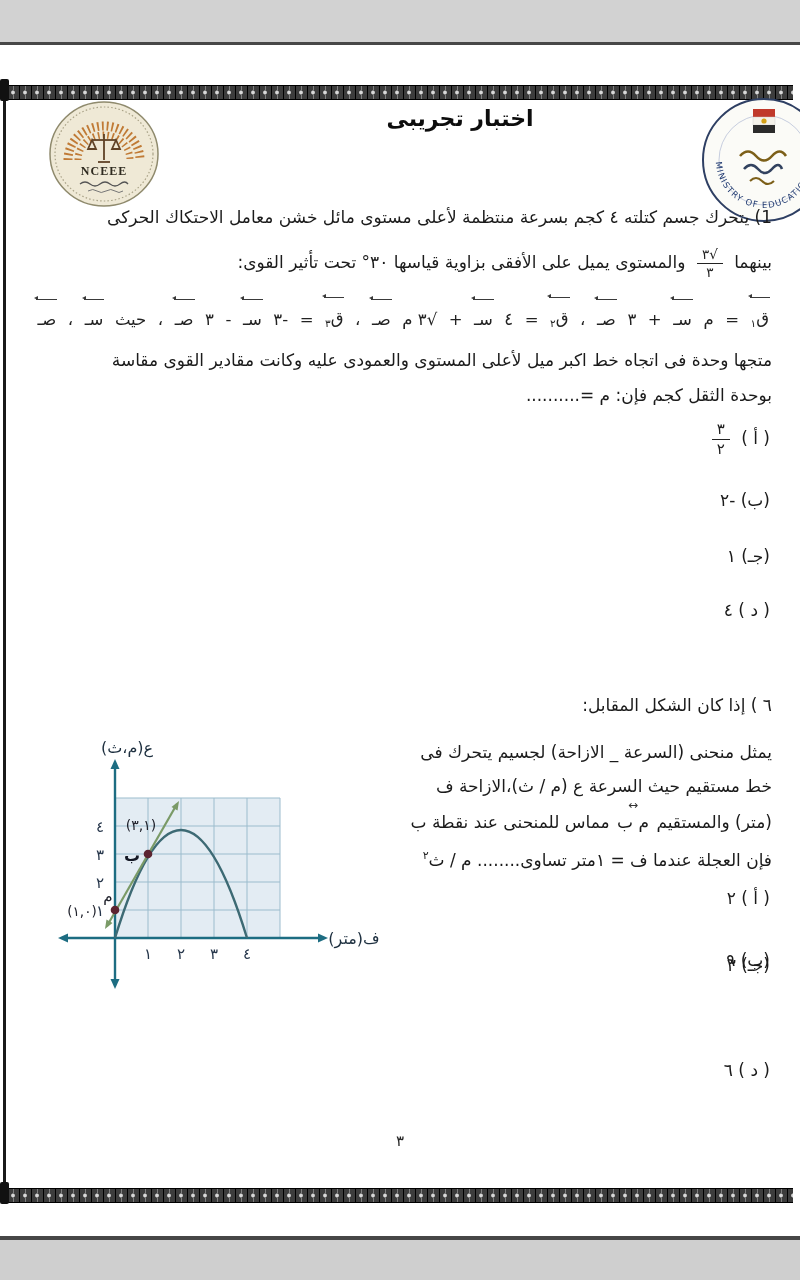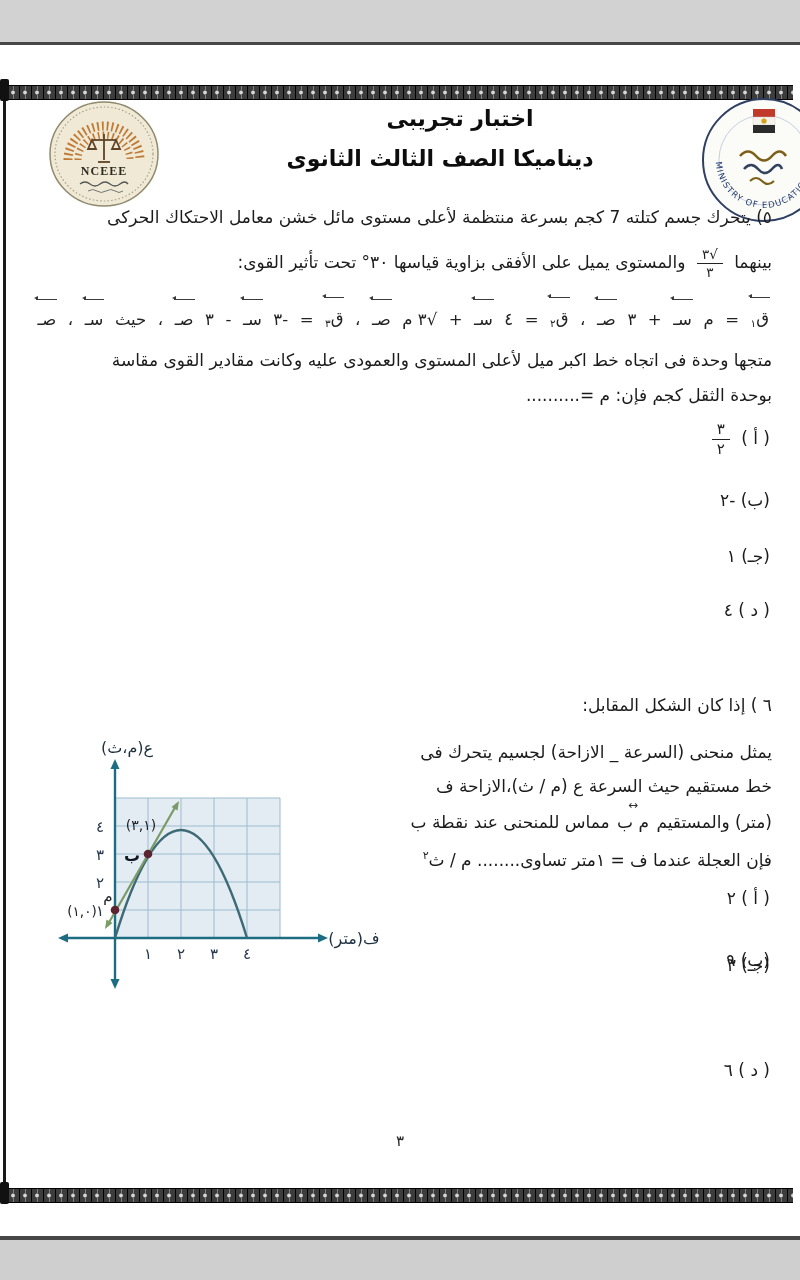"ديناميكا الصف الثالث الثانوى" div.abs { html: <div>ديناميكا الصف الثالث الثانوى</div> -> none }
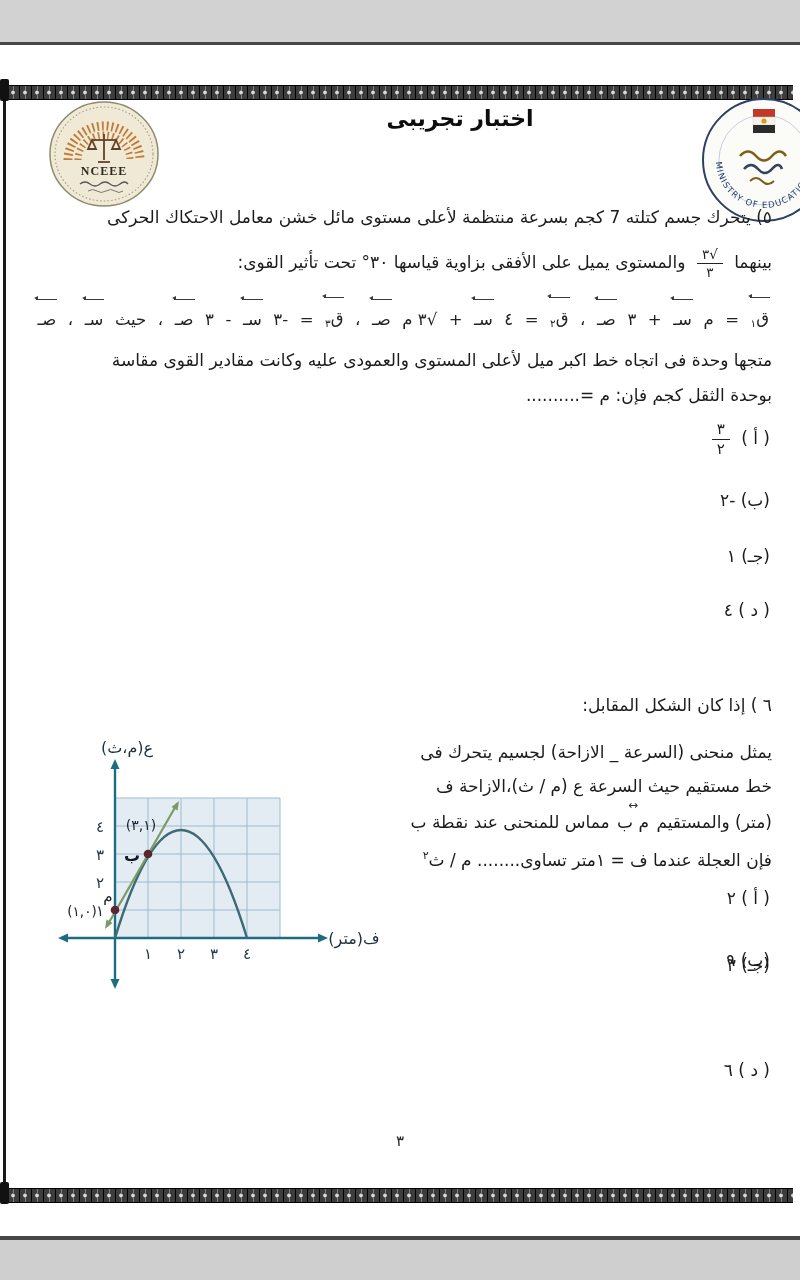"٥) يتحرك جسم كتلته 7" div.abs { text: ٥) يتحرك جسم كتلته 7 -> 1) يتحرك جسم كتلته ٤ }
